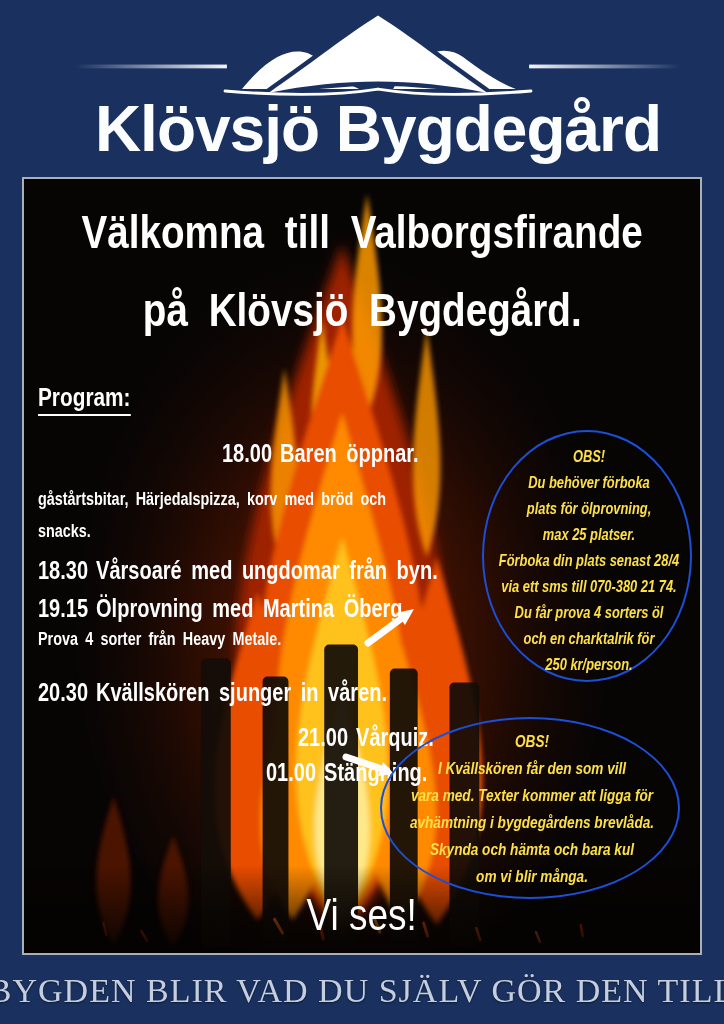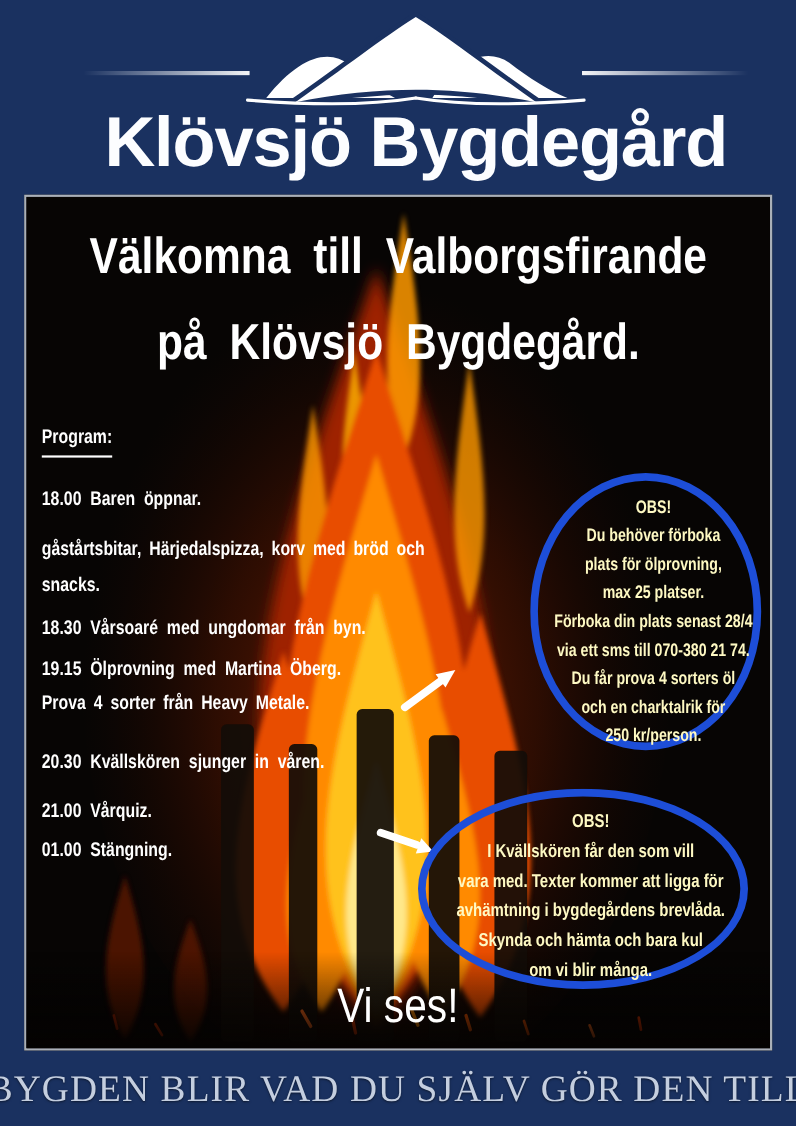"Program:" .ph { font-size: 18px -> 26px }
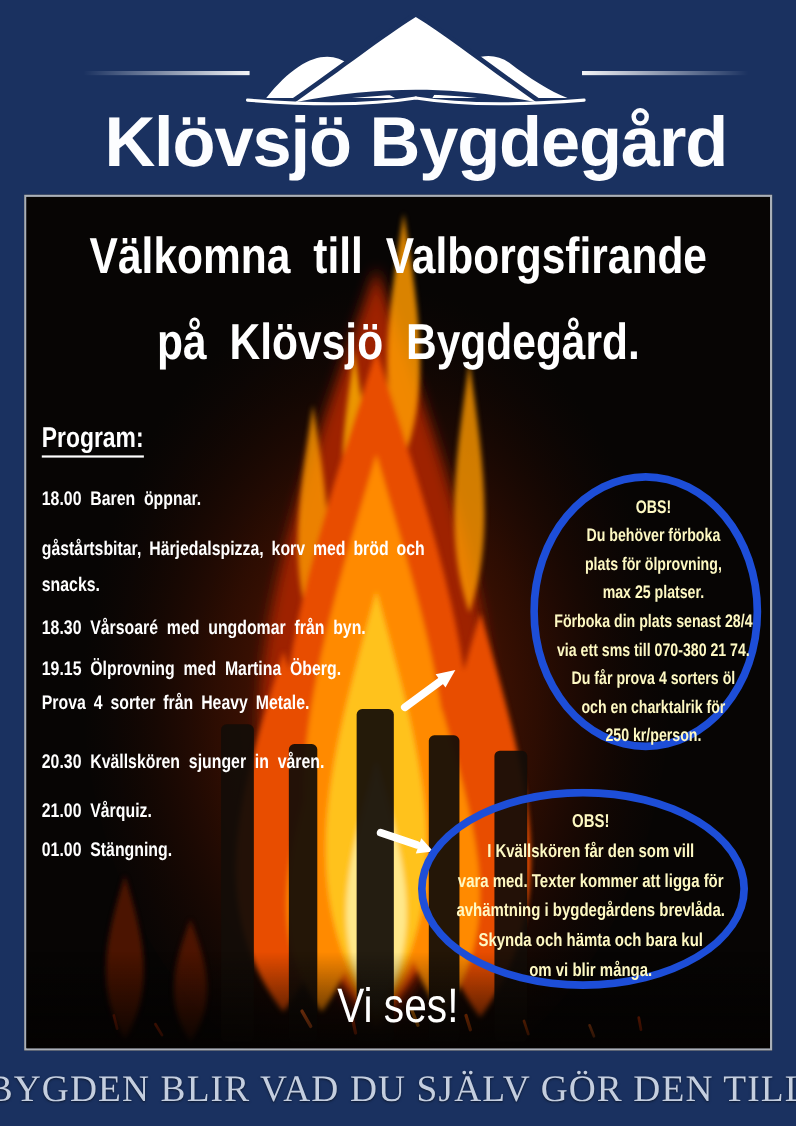"18.00 Baren öppnar." .pi { font-size: 18px -> 25px; text-align: none -> right }
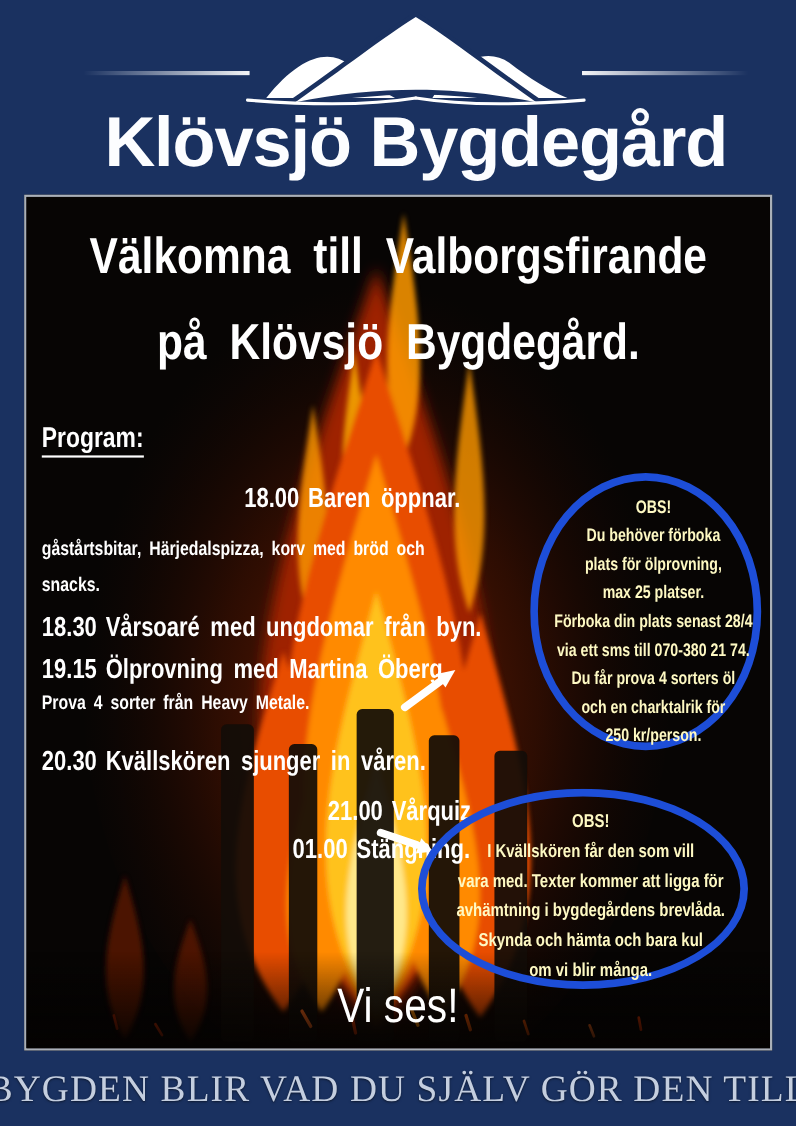"OBS!" .oval { border: 7px solid #1d4ed8 -> 2px solid #1d4ed8; color: #fef9c3 -> #fde047; font-style: none -> italic }
